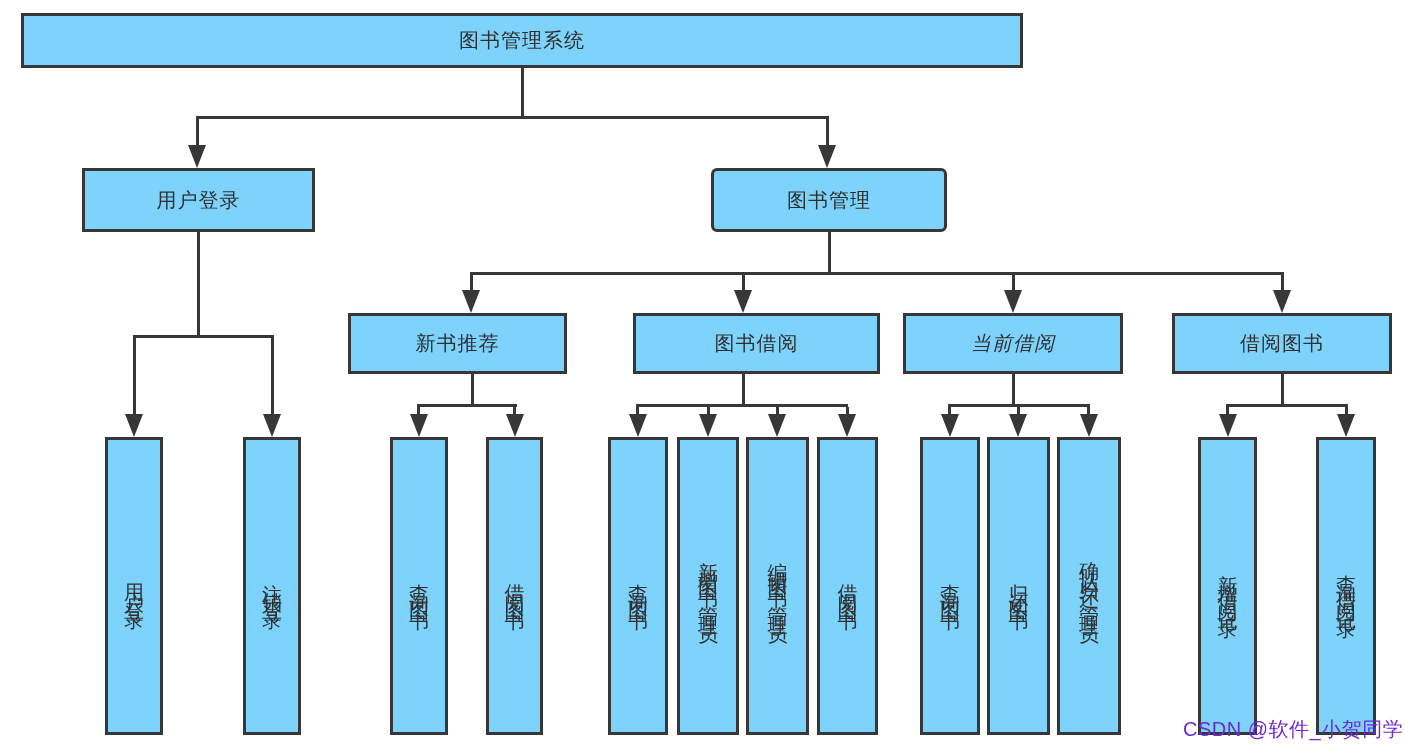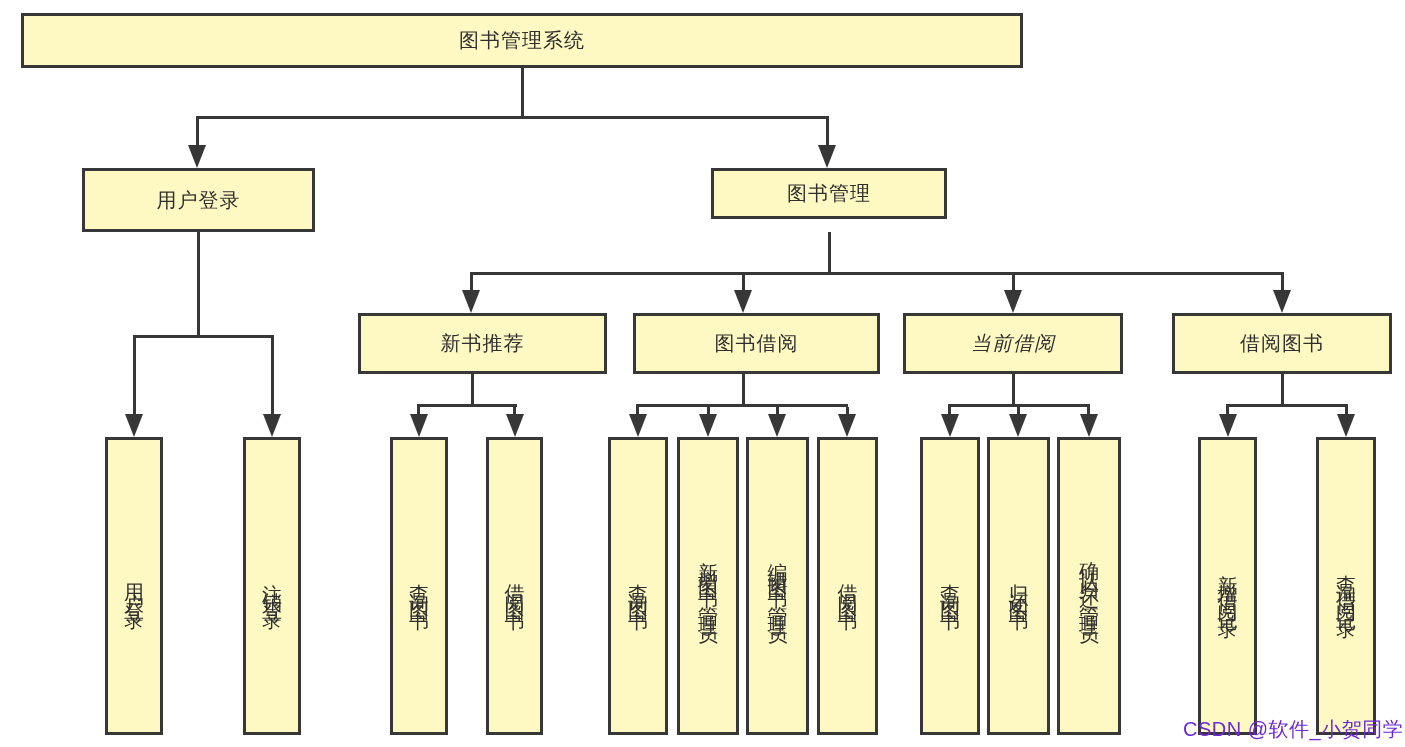"图书管理系统" .box { background: #fef9c3 -> #7dd3fc }
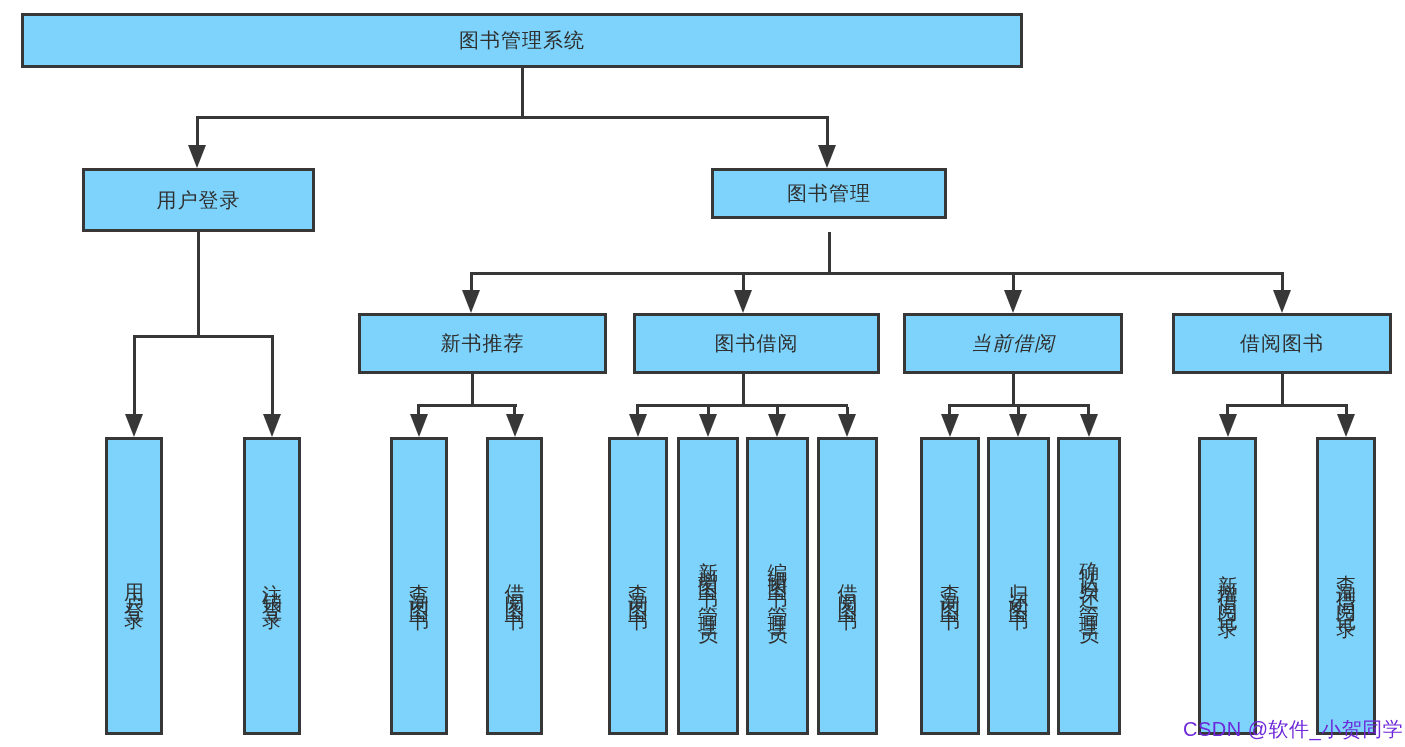"图书管理" div.box { border-radius: none -> 6px; height: 51px -> 64px }
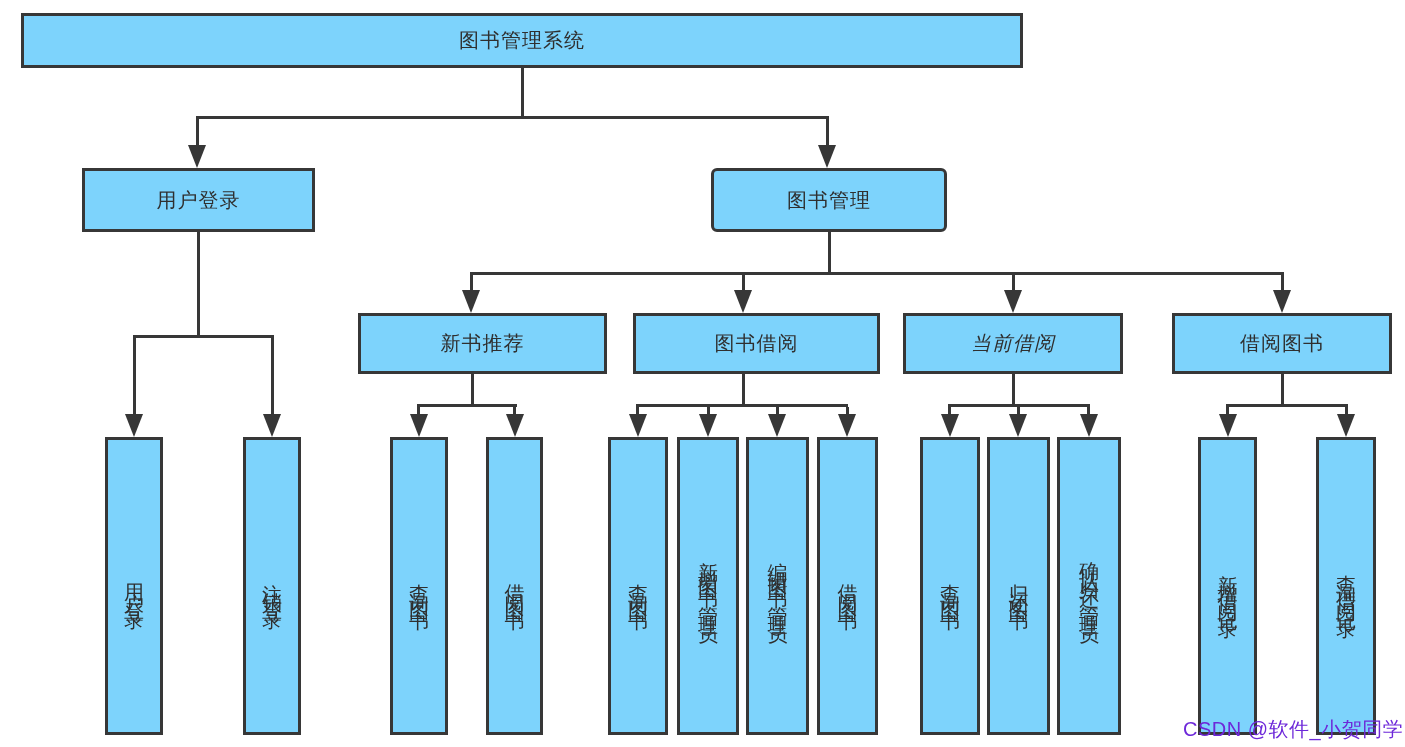"新书推荐" div.box { left: 358px -> 348px; width: 249px -> 219px }
